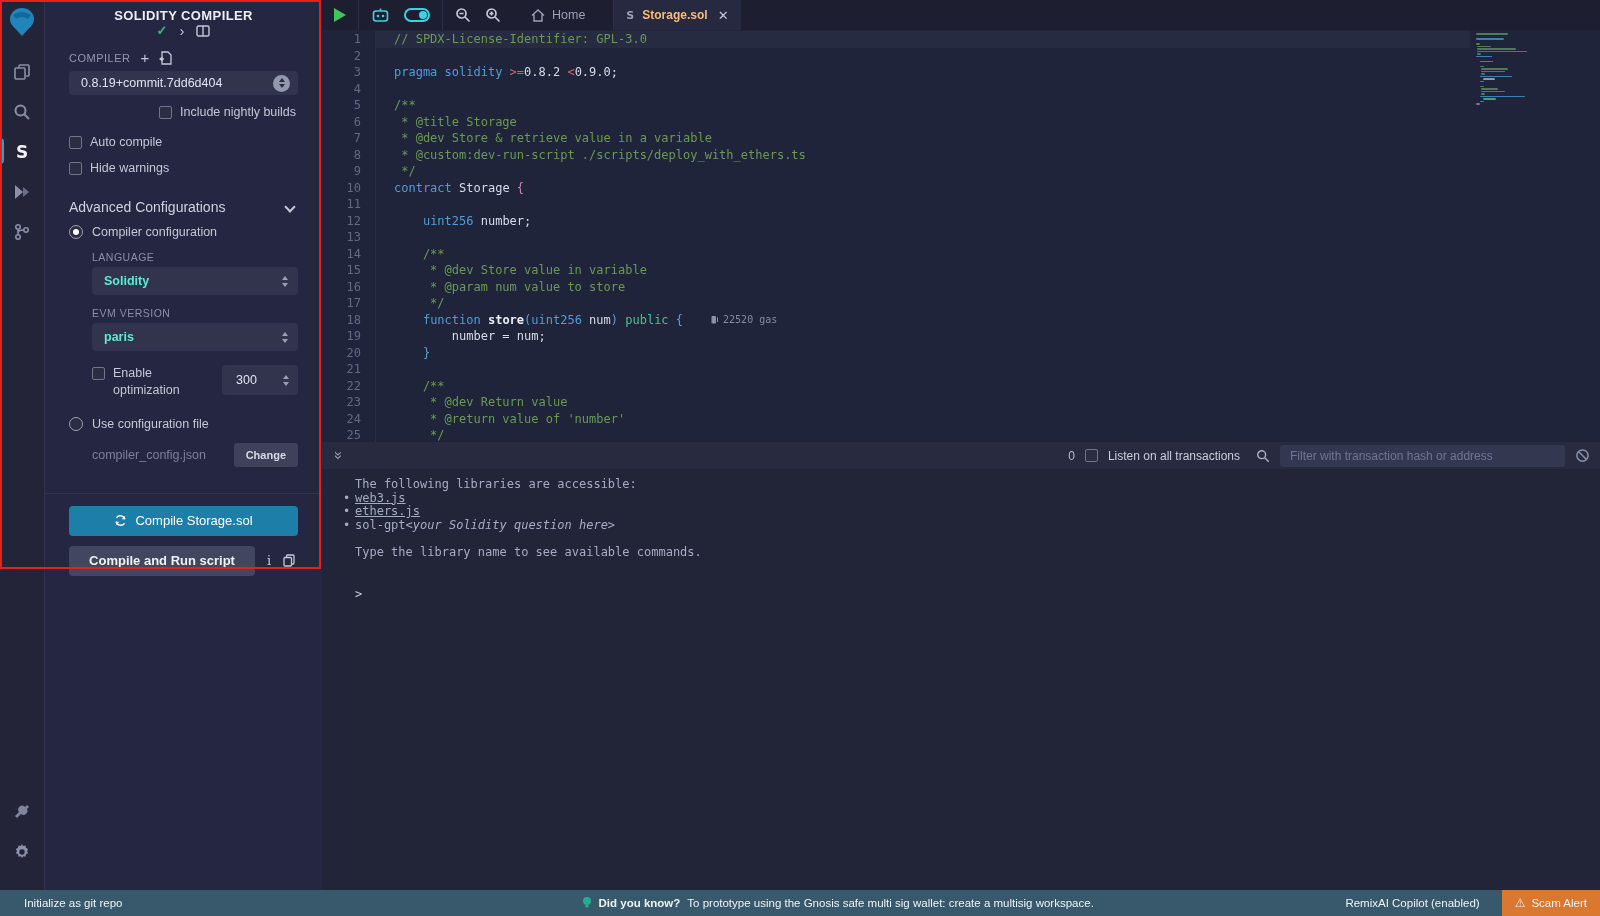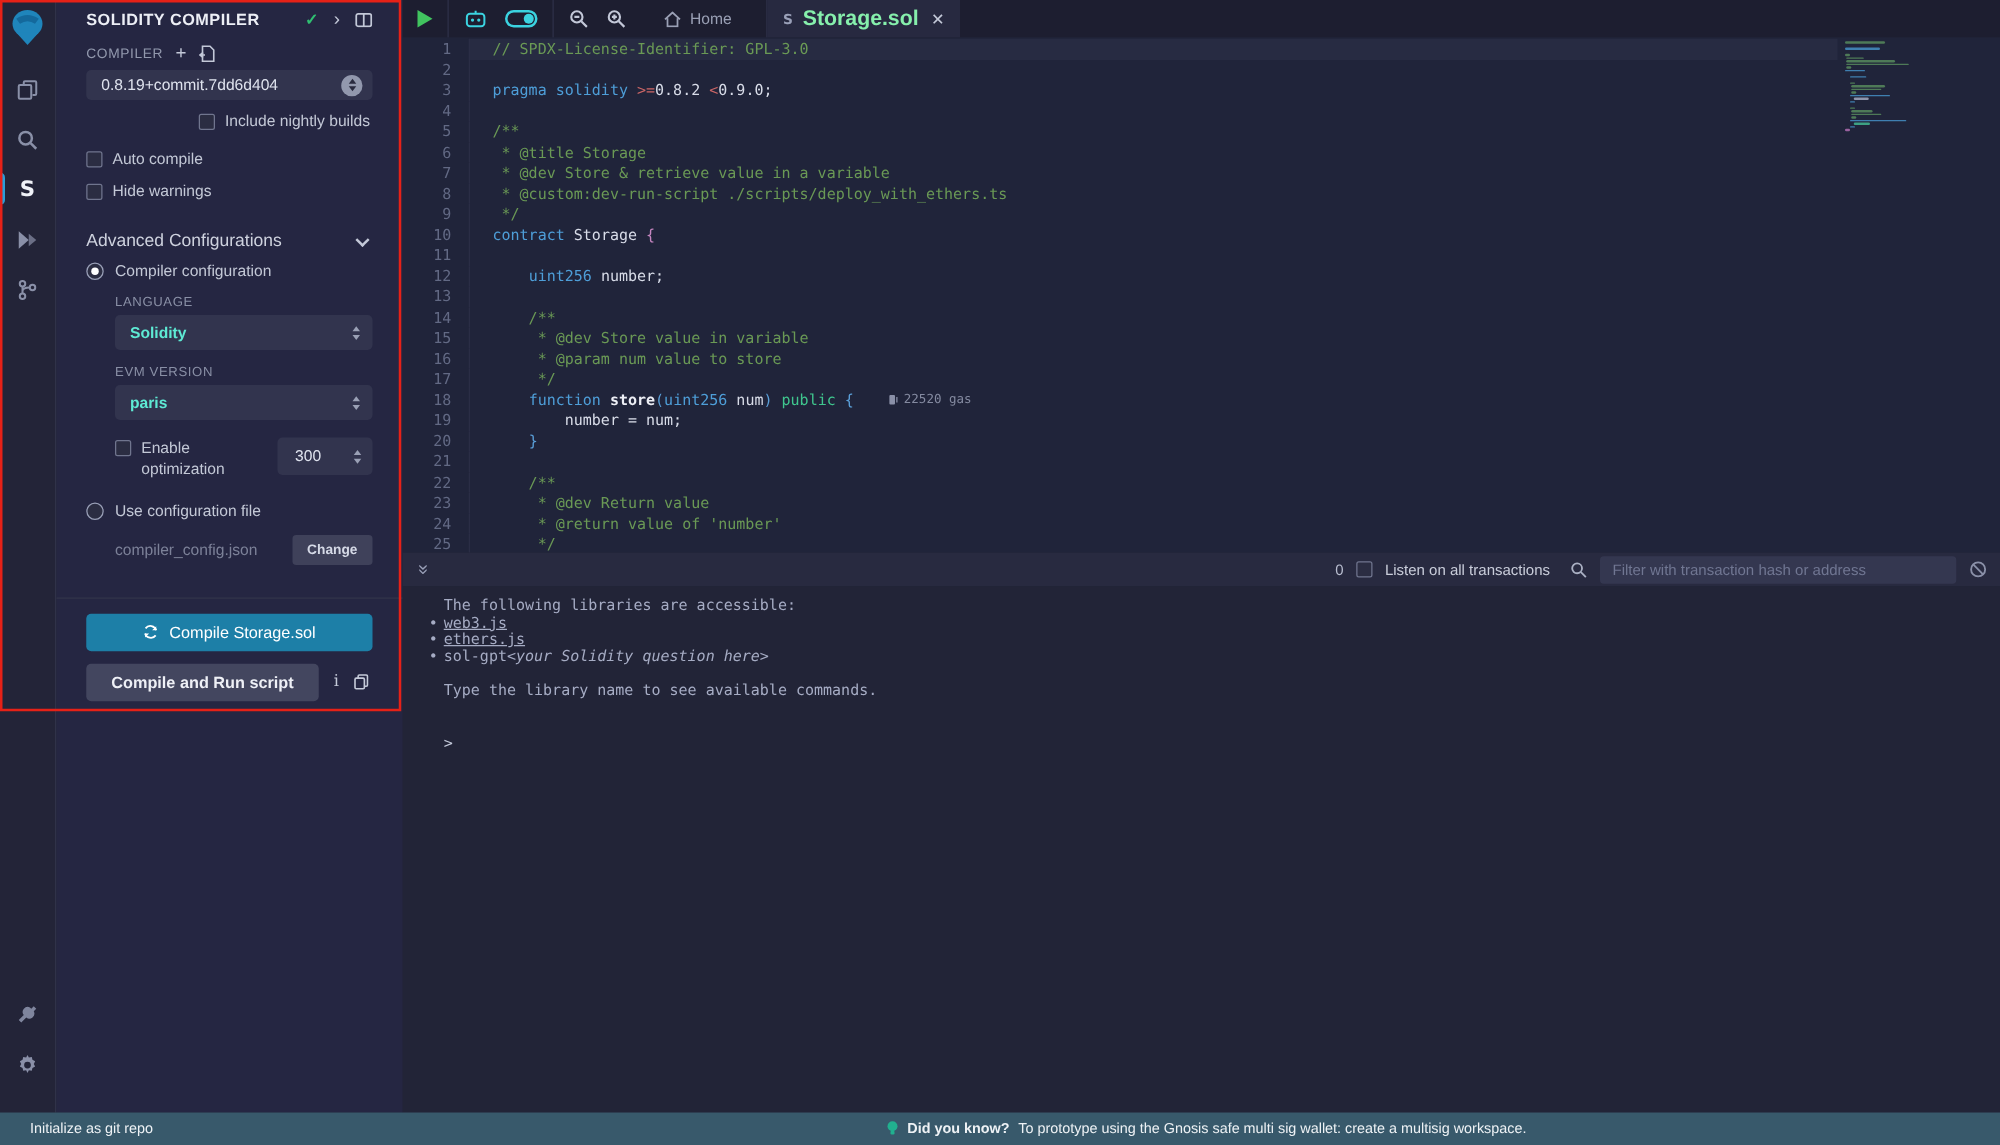"SOLIDITY COMPILER" .panel-header { flex-direction: none -> column }
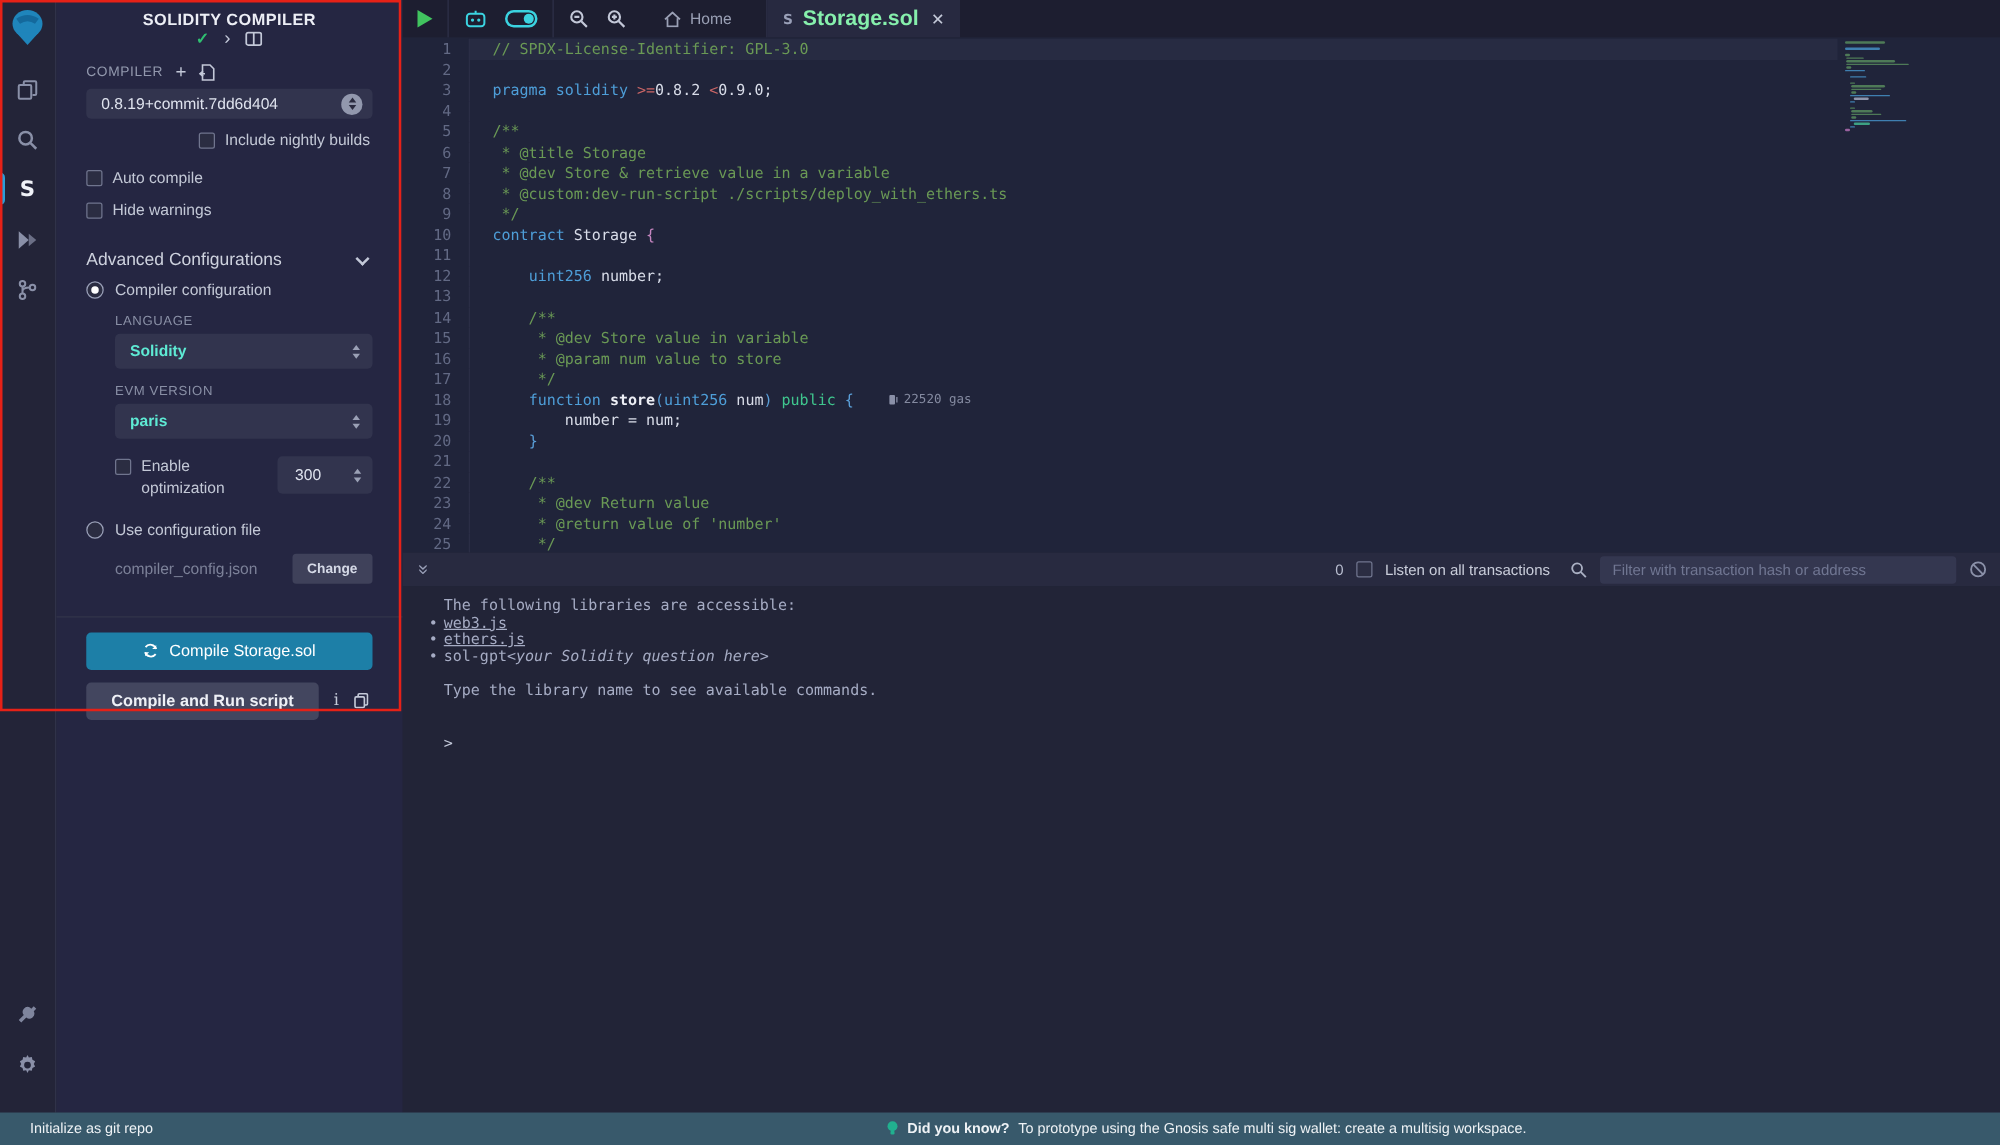"Storage.sol" .tab .t-lbl { color: #86efac -> #fdba74; font-size: 17px -> 12px }
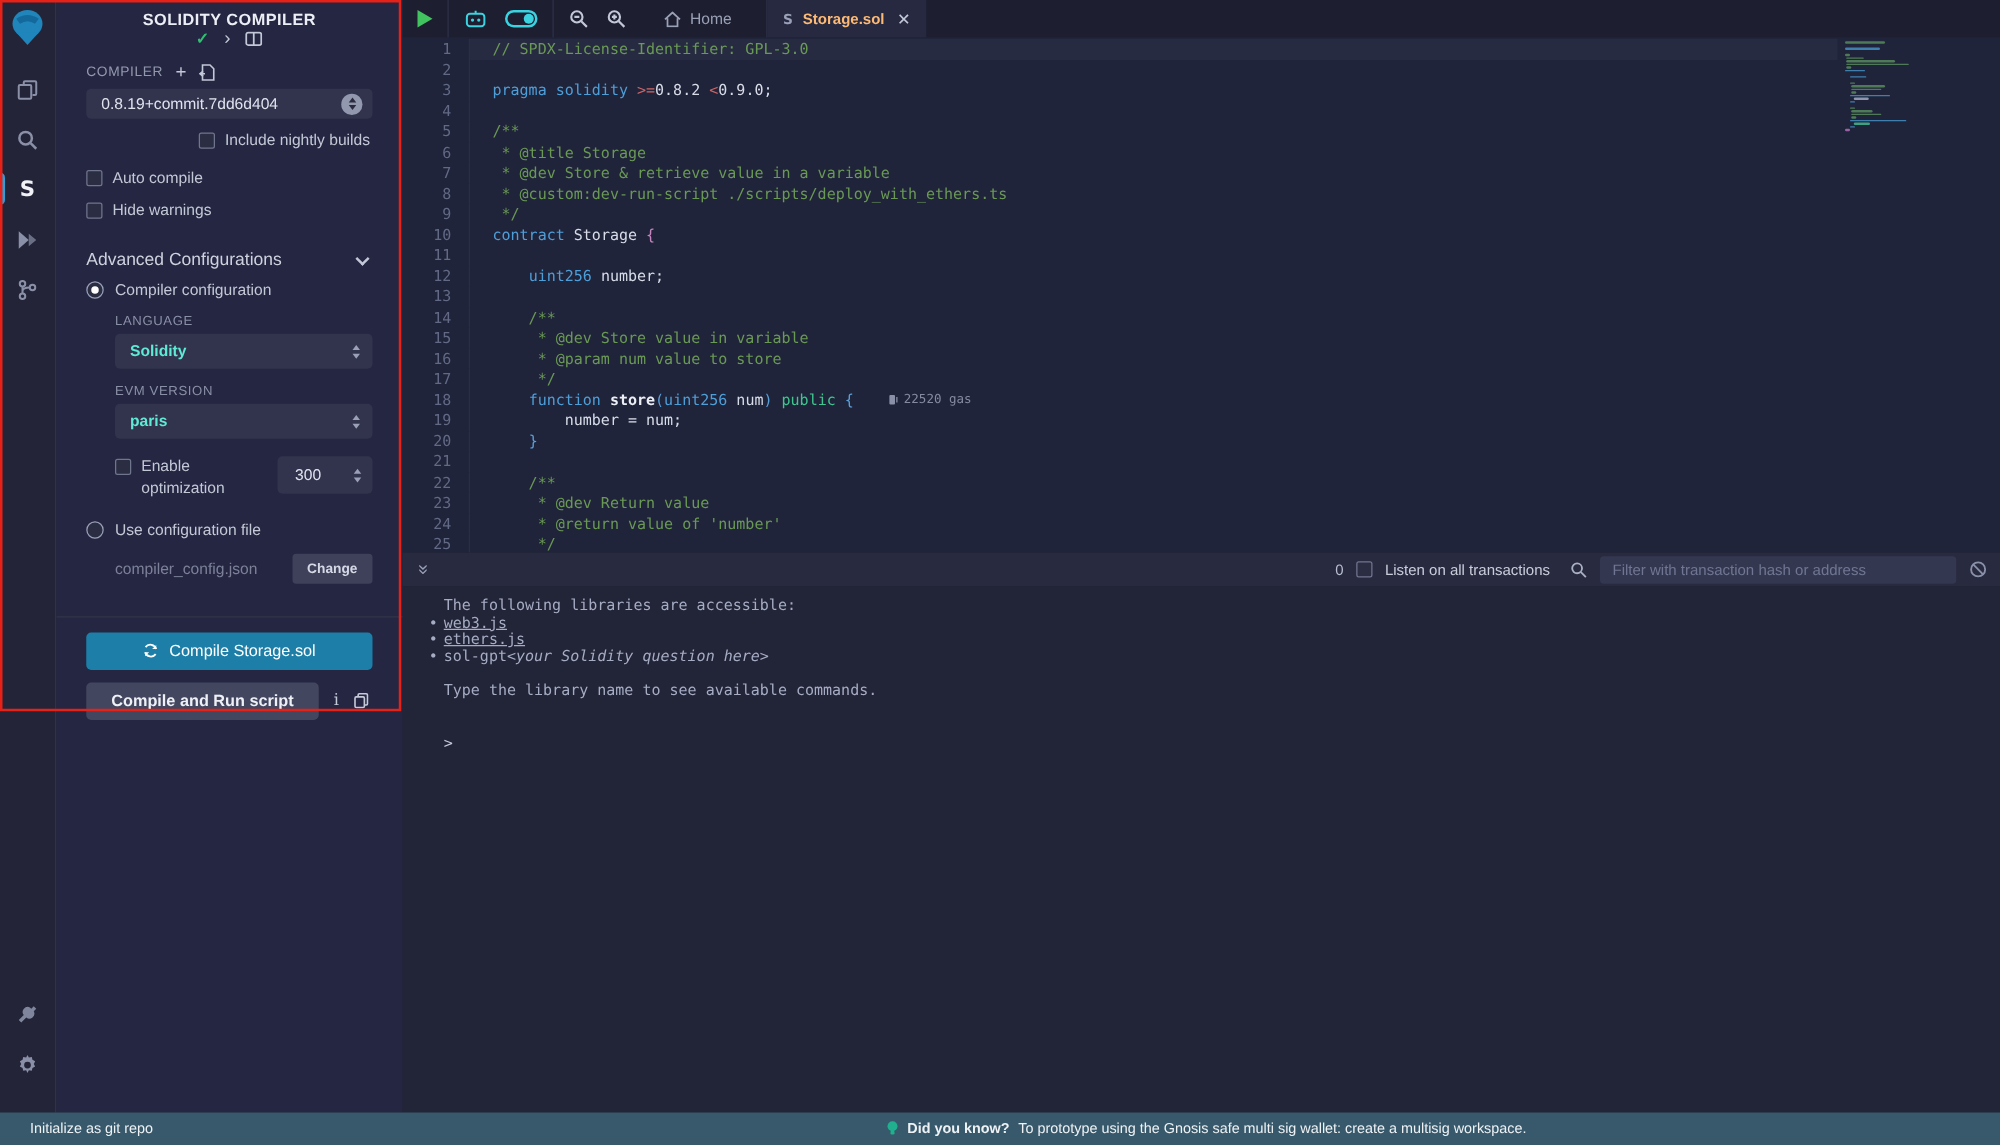"RemixAI Copilot (enabled)" span.sb-right { html: none -> <span> <span>RemixAI Copilot (enabled)</span> <span> <span>⚠</span> <span>Scam Alert</span> </span> </span> }
